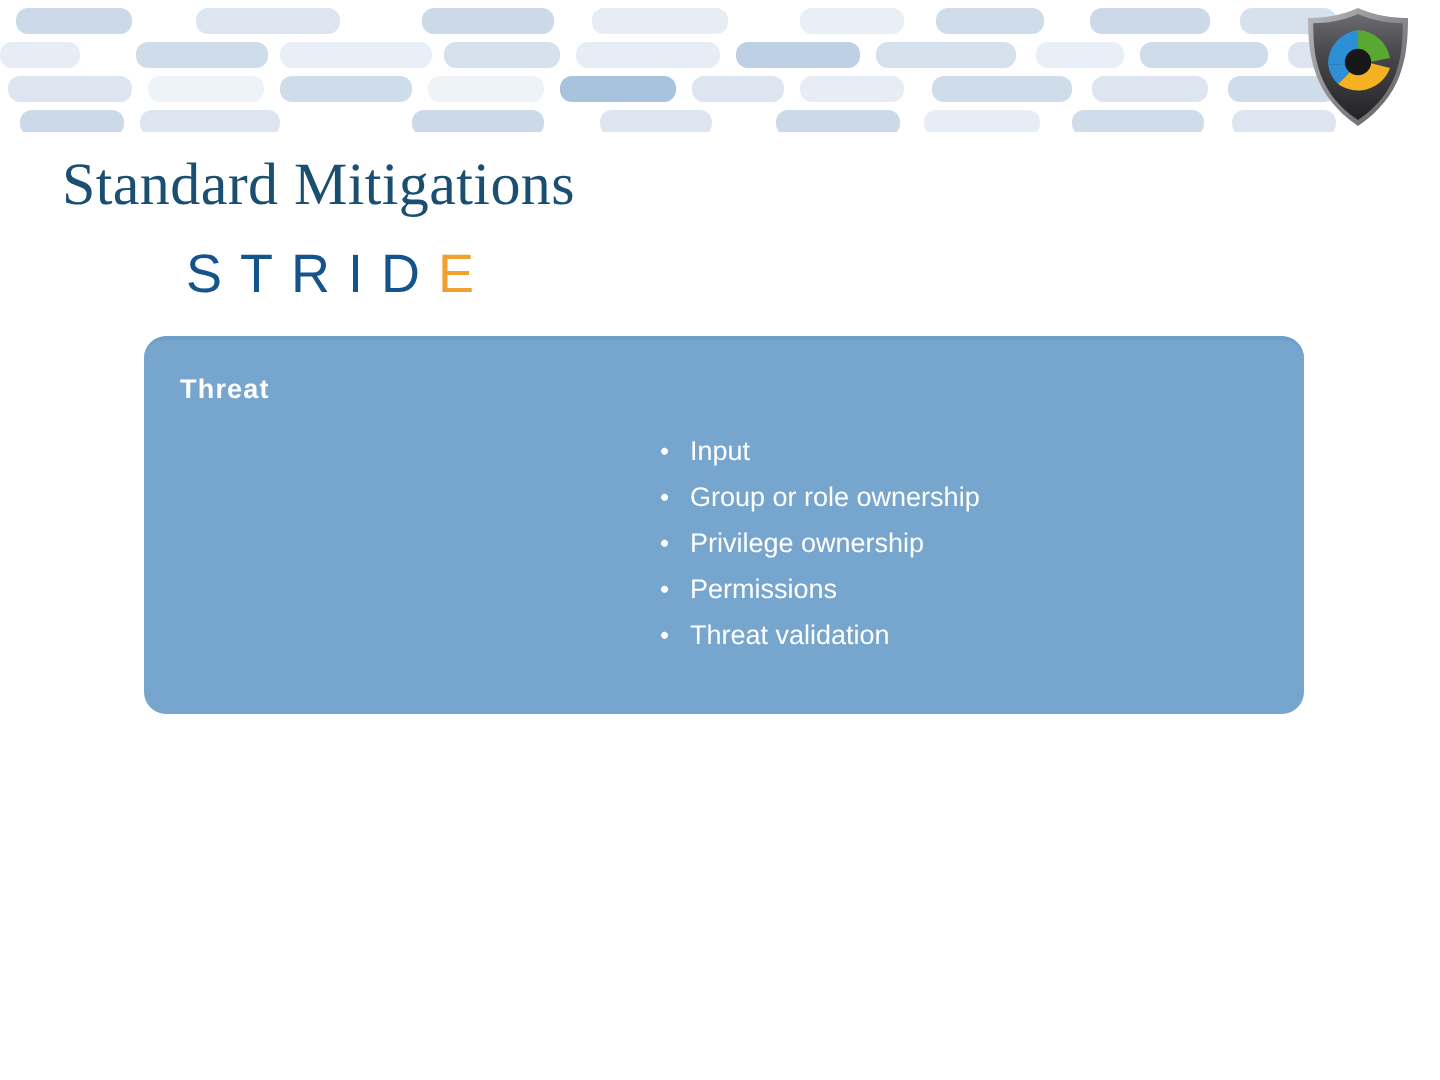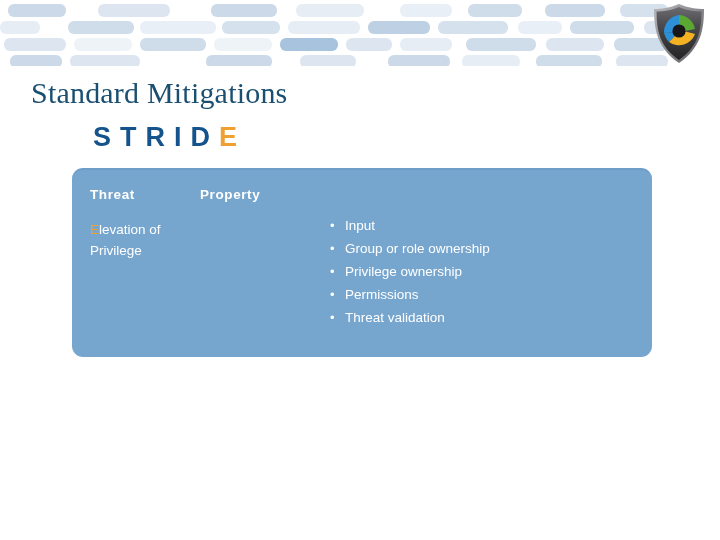"STRIDE" #stride-word { font-weight: bold -> normal }
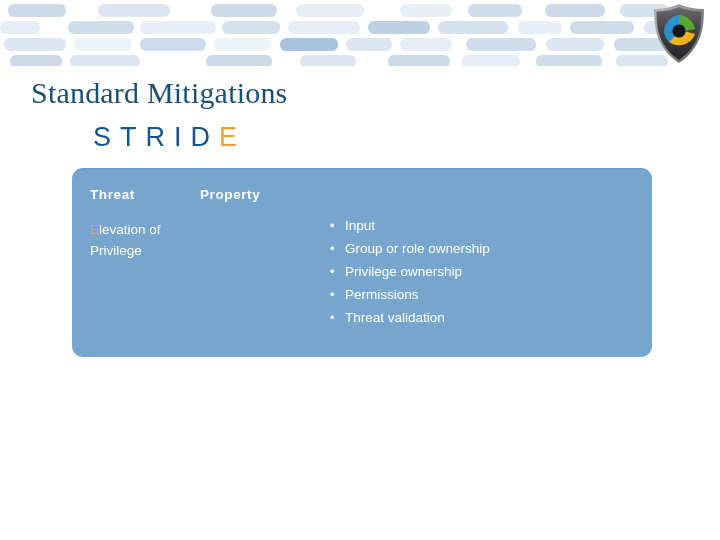"Property" div.tbl-head-cell { html: <div>Property</div> -> none }
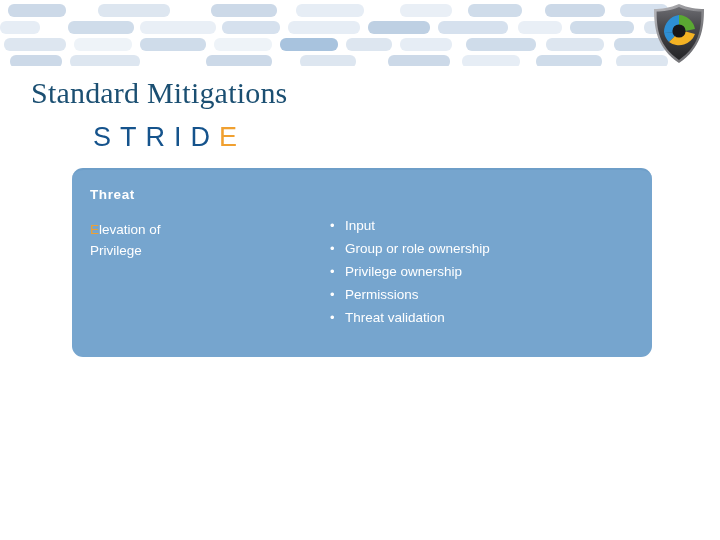"Elevation of Privilege" div.tbl-cell { html: <div><span>E</span><span>levation of Privilege</span></div> -> none }
